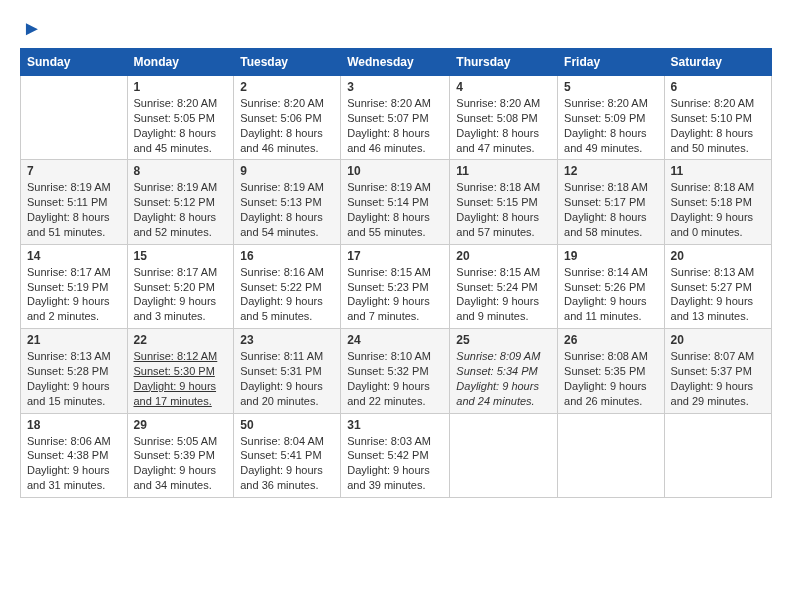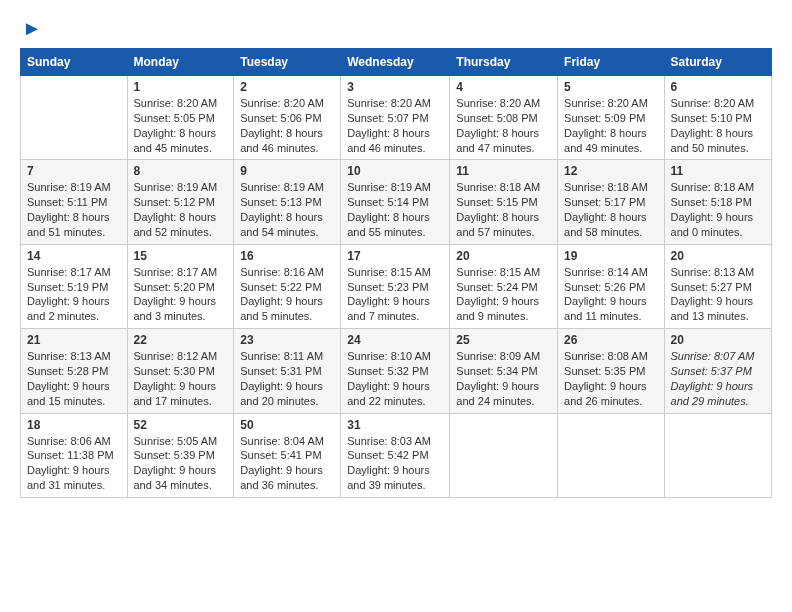"Sunrise: 8:12 AM" div.day-info { text-decoration: none -> underline }
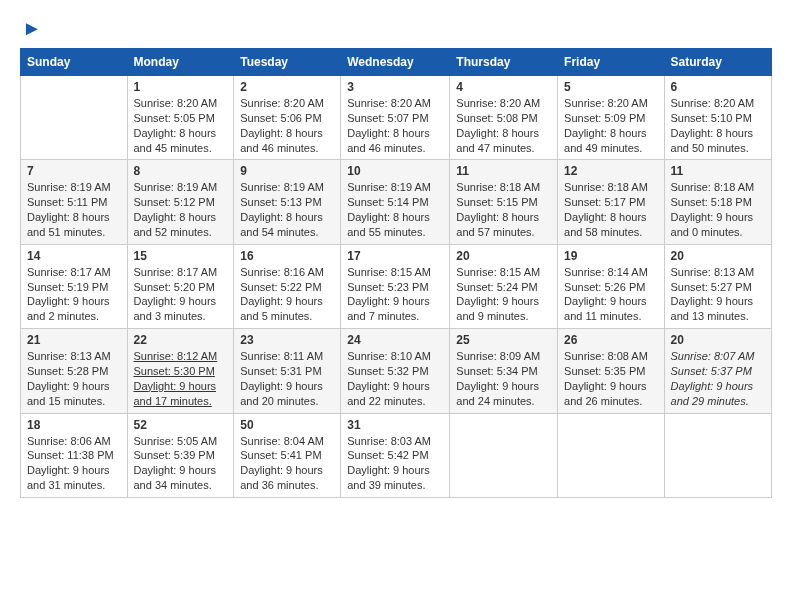"Sunrise: 8:09 AM" div.day-info { font-style: none -> italic }
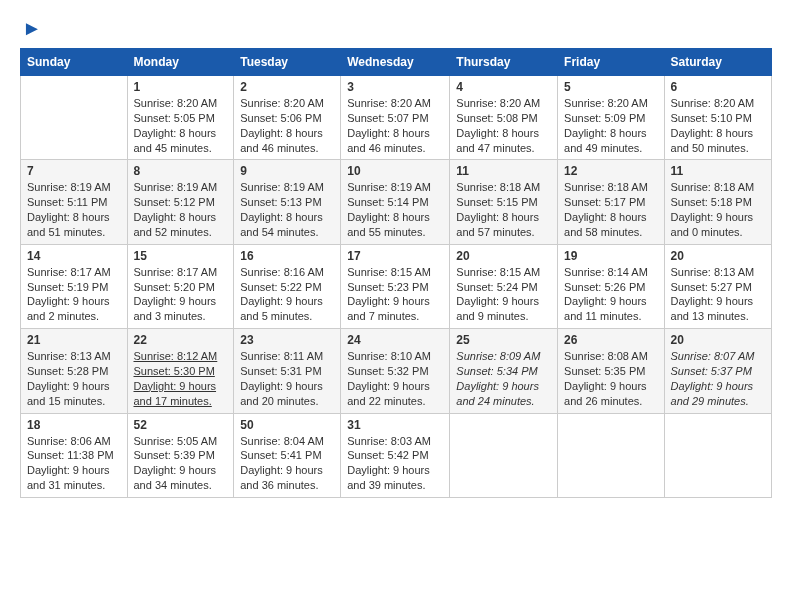"Sunrise: 8:07 AM" div.day-info { font-style: italic -> none }
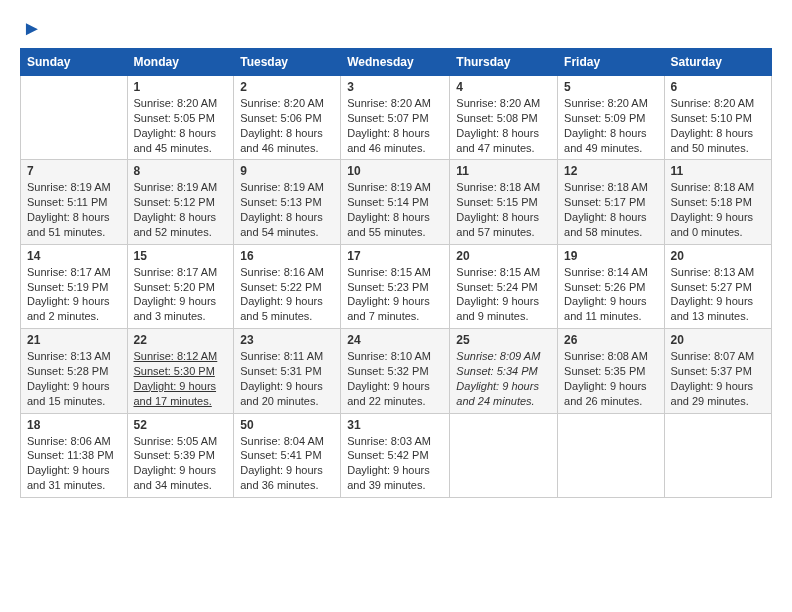"52" div.day-num { text: 52 -> 29 }
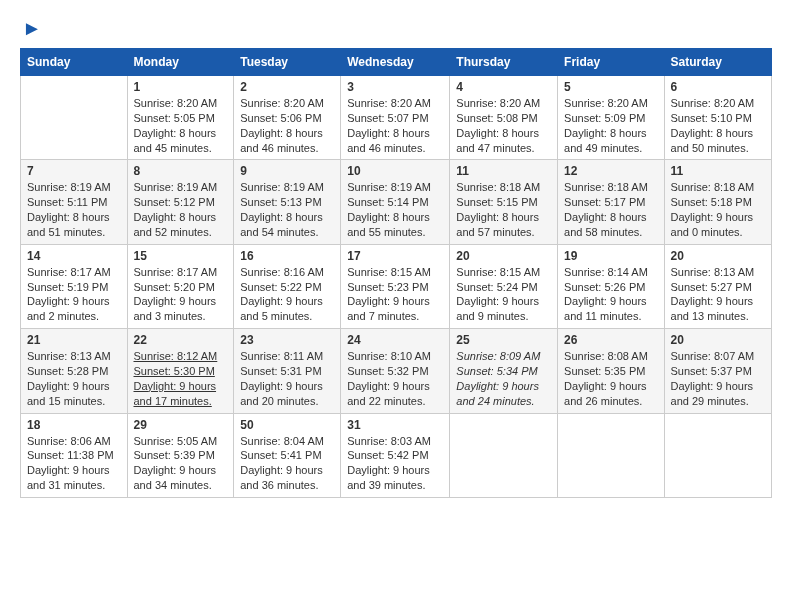"Sunrise: 8:06 AM" div.day-info { text: 11:38 -> 4:38 }
